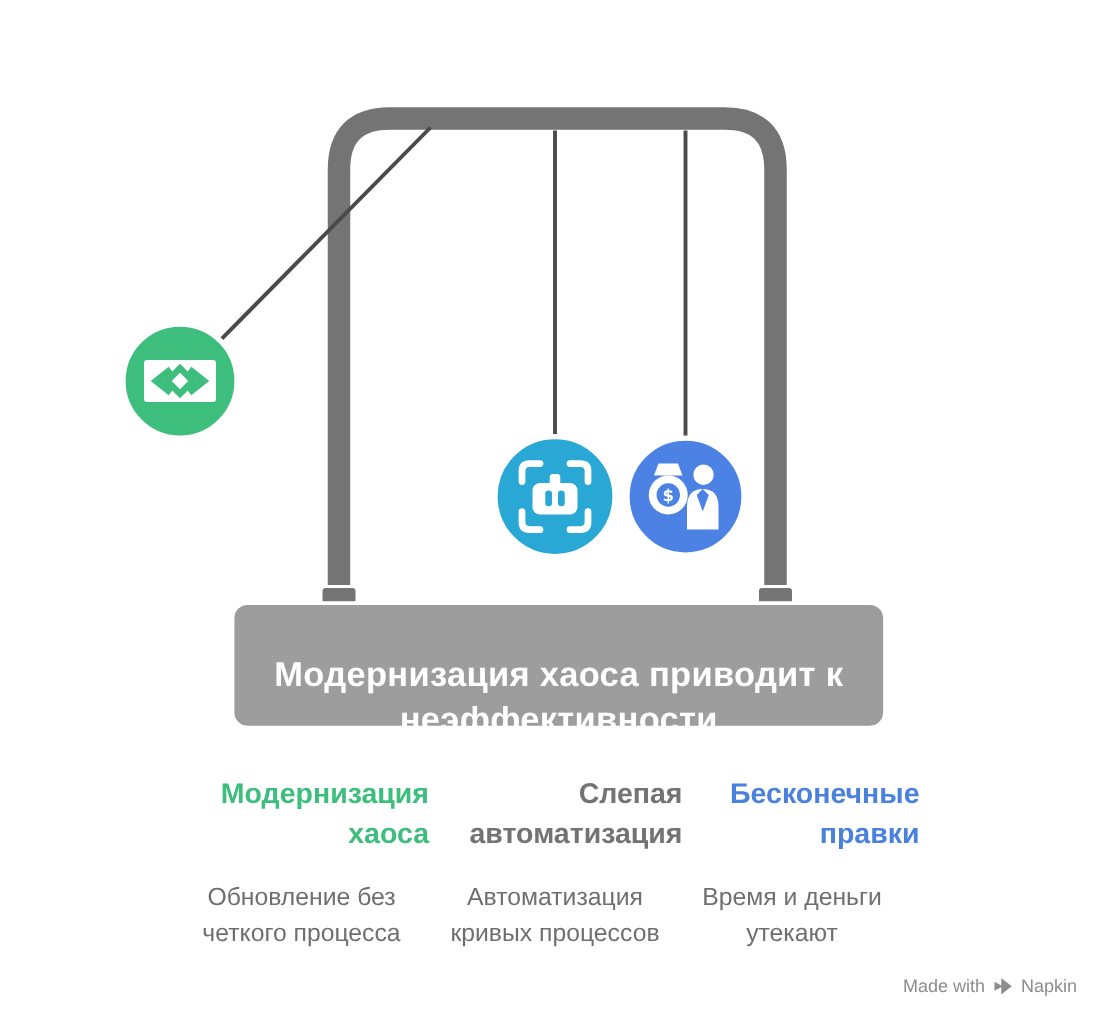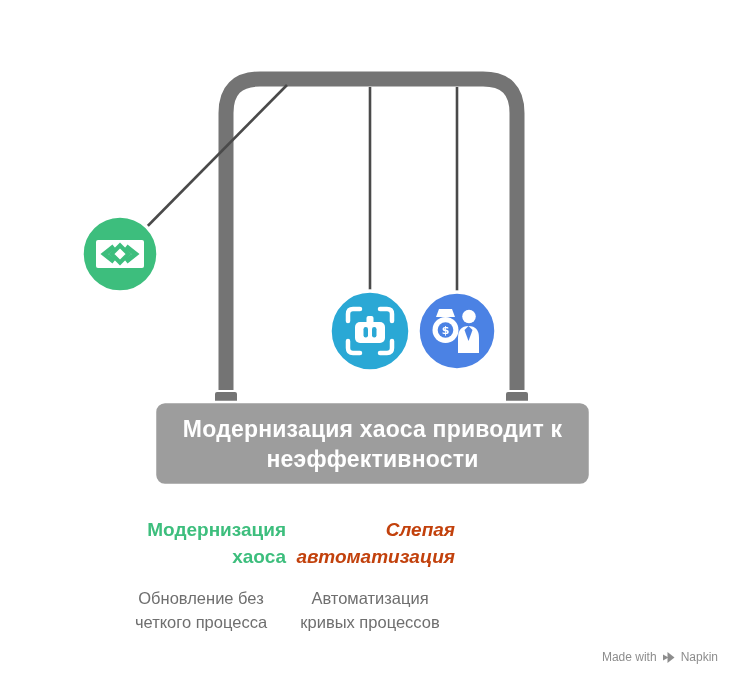"Модернизация хаоса приводит к" .banner-text { top: 402px -> 422px }
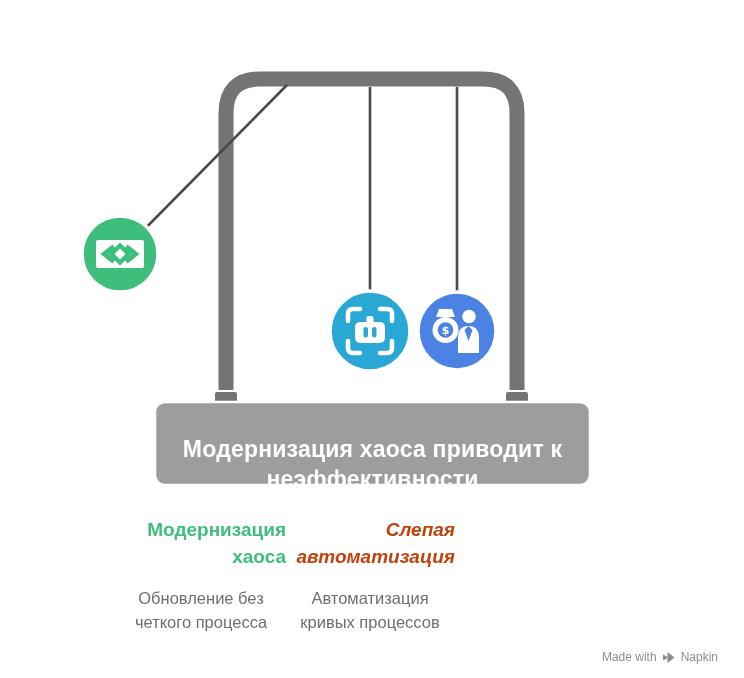"Слепая" div.col-title { color: #c2410c -> #737373; font-style: italic -> none }
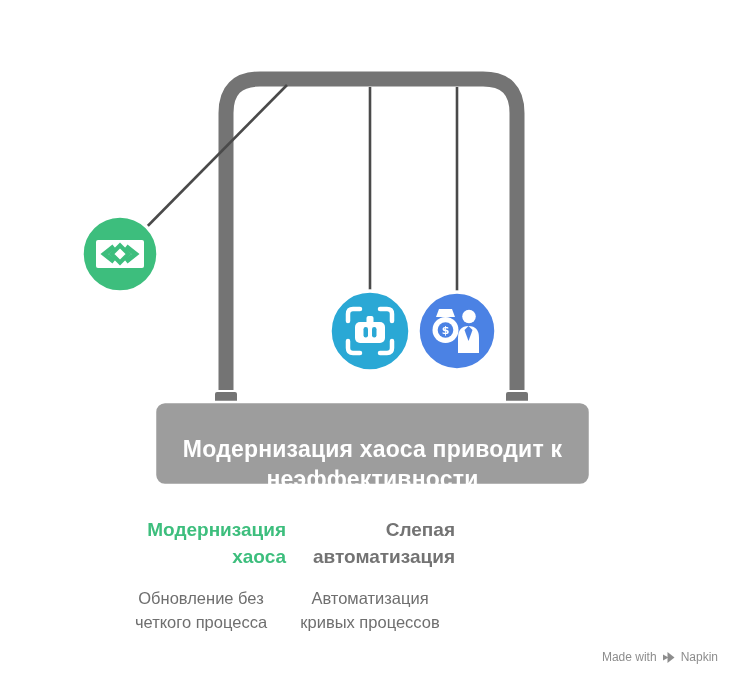"Бесконечные" div.col { html: none -> <div> <div>Бесконечные правки</div> <div>Время и деньги утекают</div> </div> }
